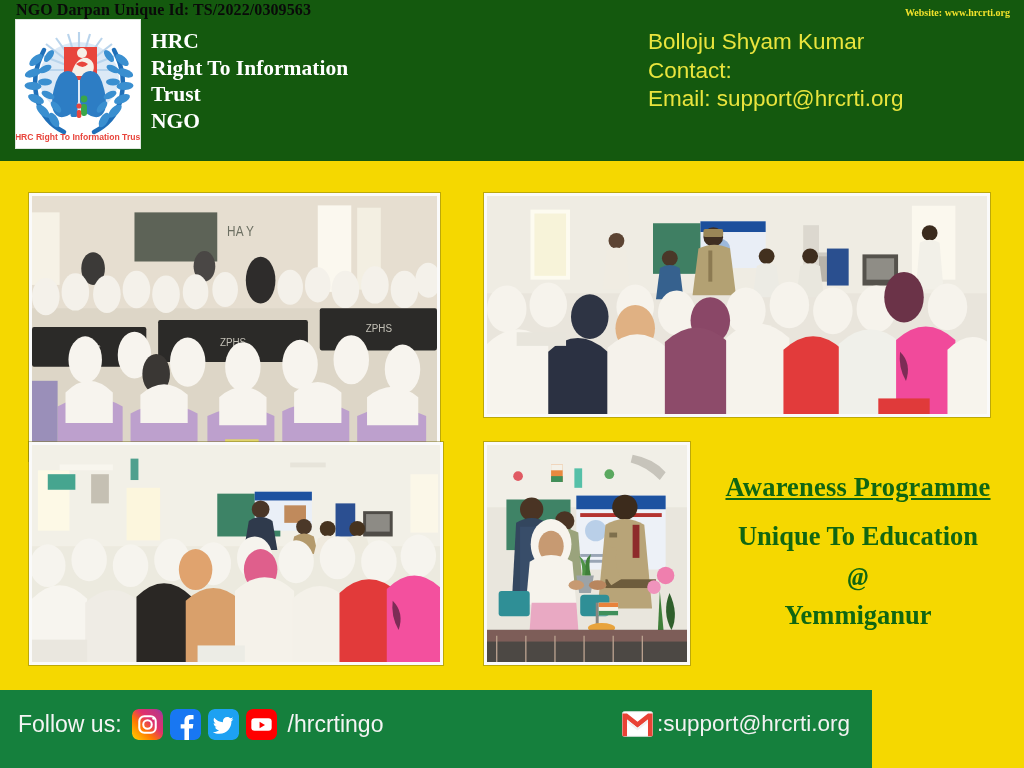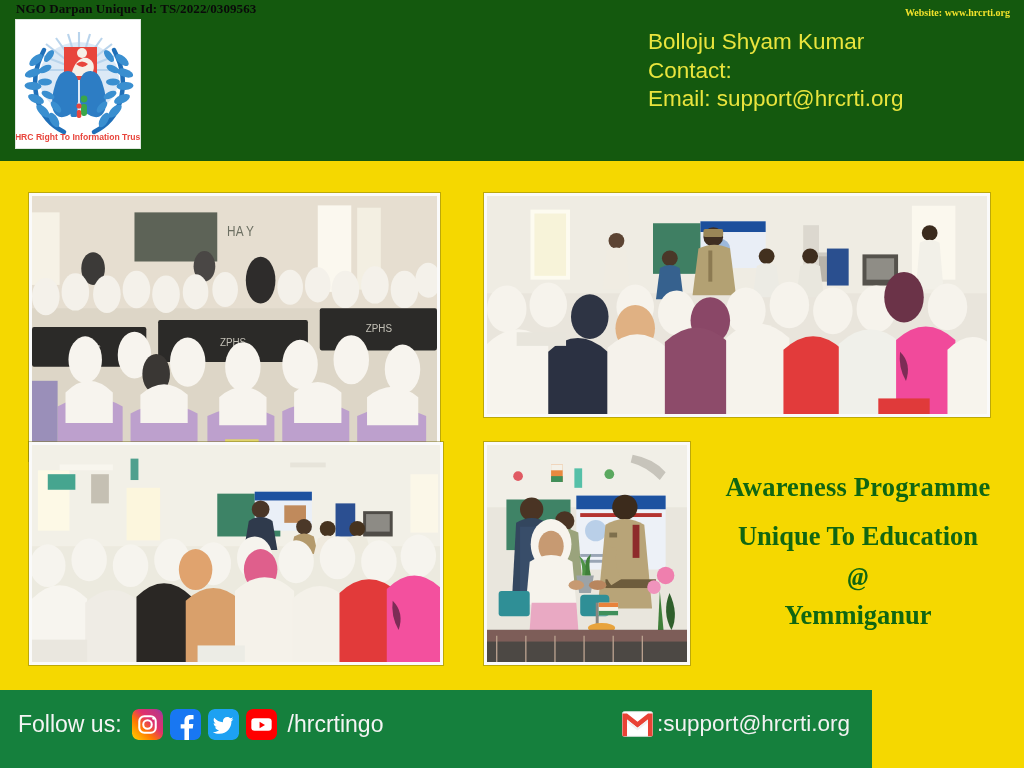"NGO Darpan Unique Id: TS/2022/0309563" .darpan-id { font-size: 13px -> 16px }
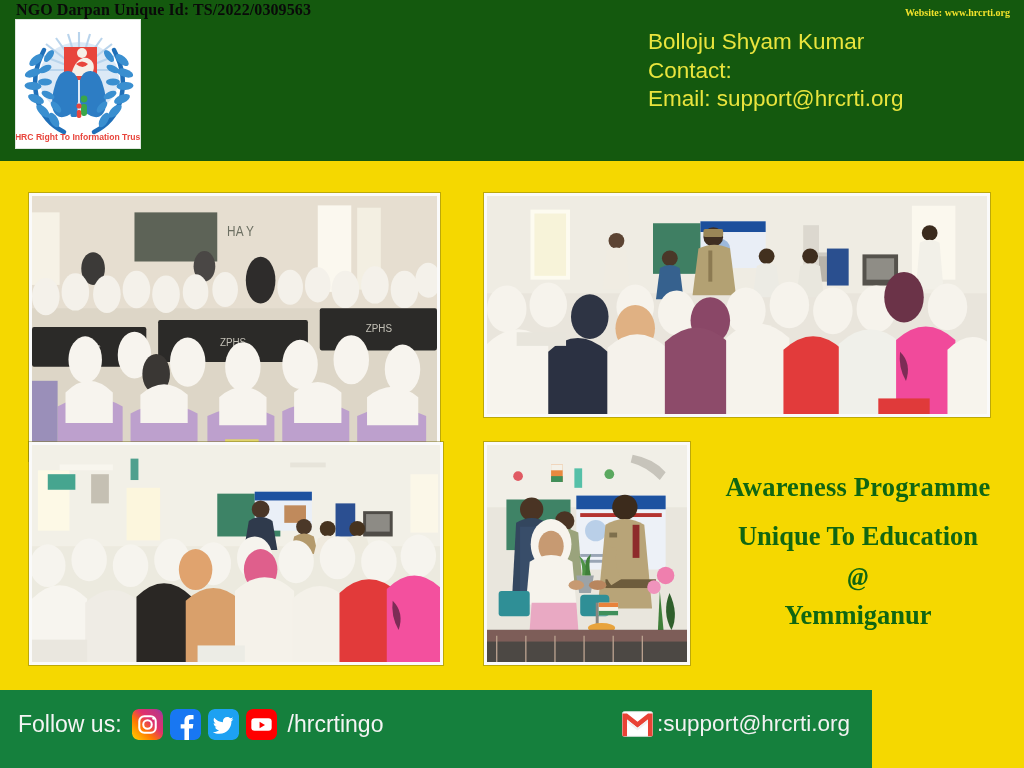"HRC" div.org-name { html: none -> <div>HRC Right To Information Trust NGO</div> }
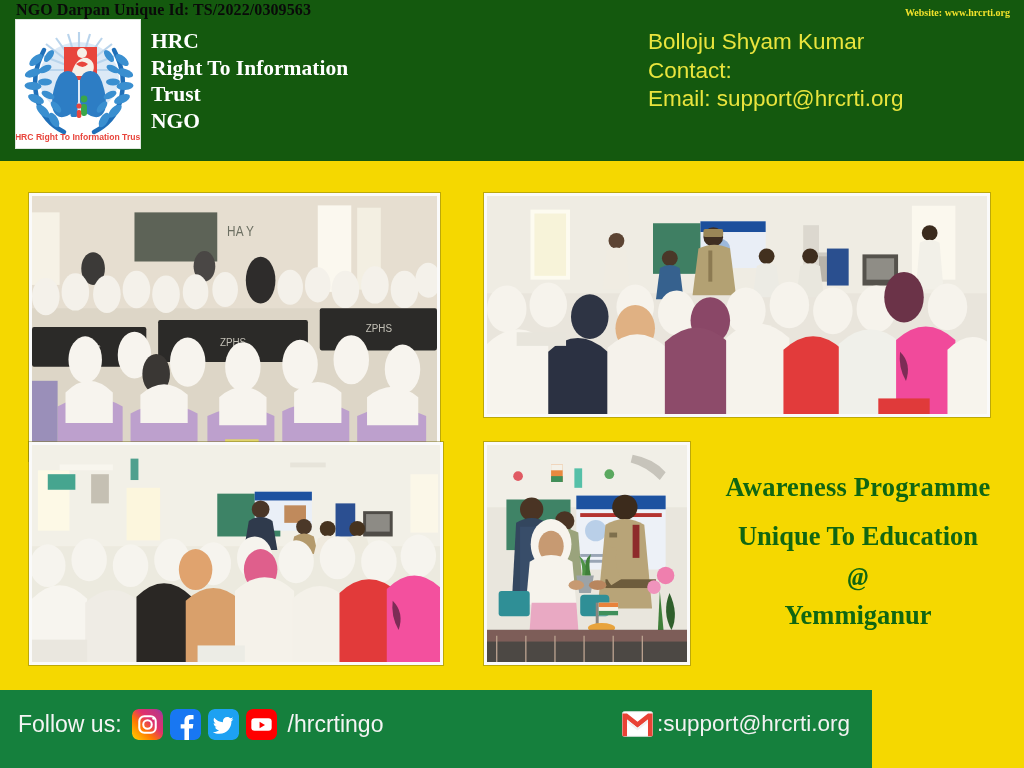"Awareness Programme" .cap-l1 { text-decoration: none -> underline }
